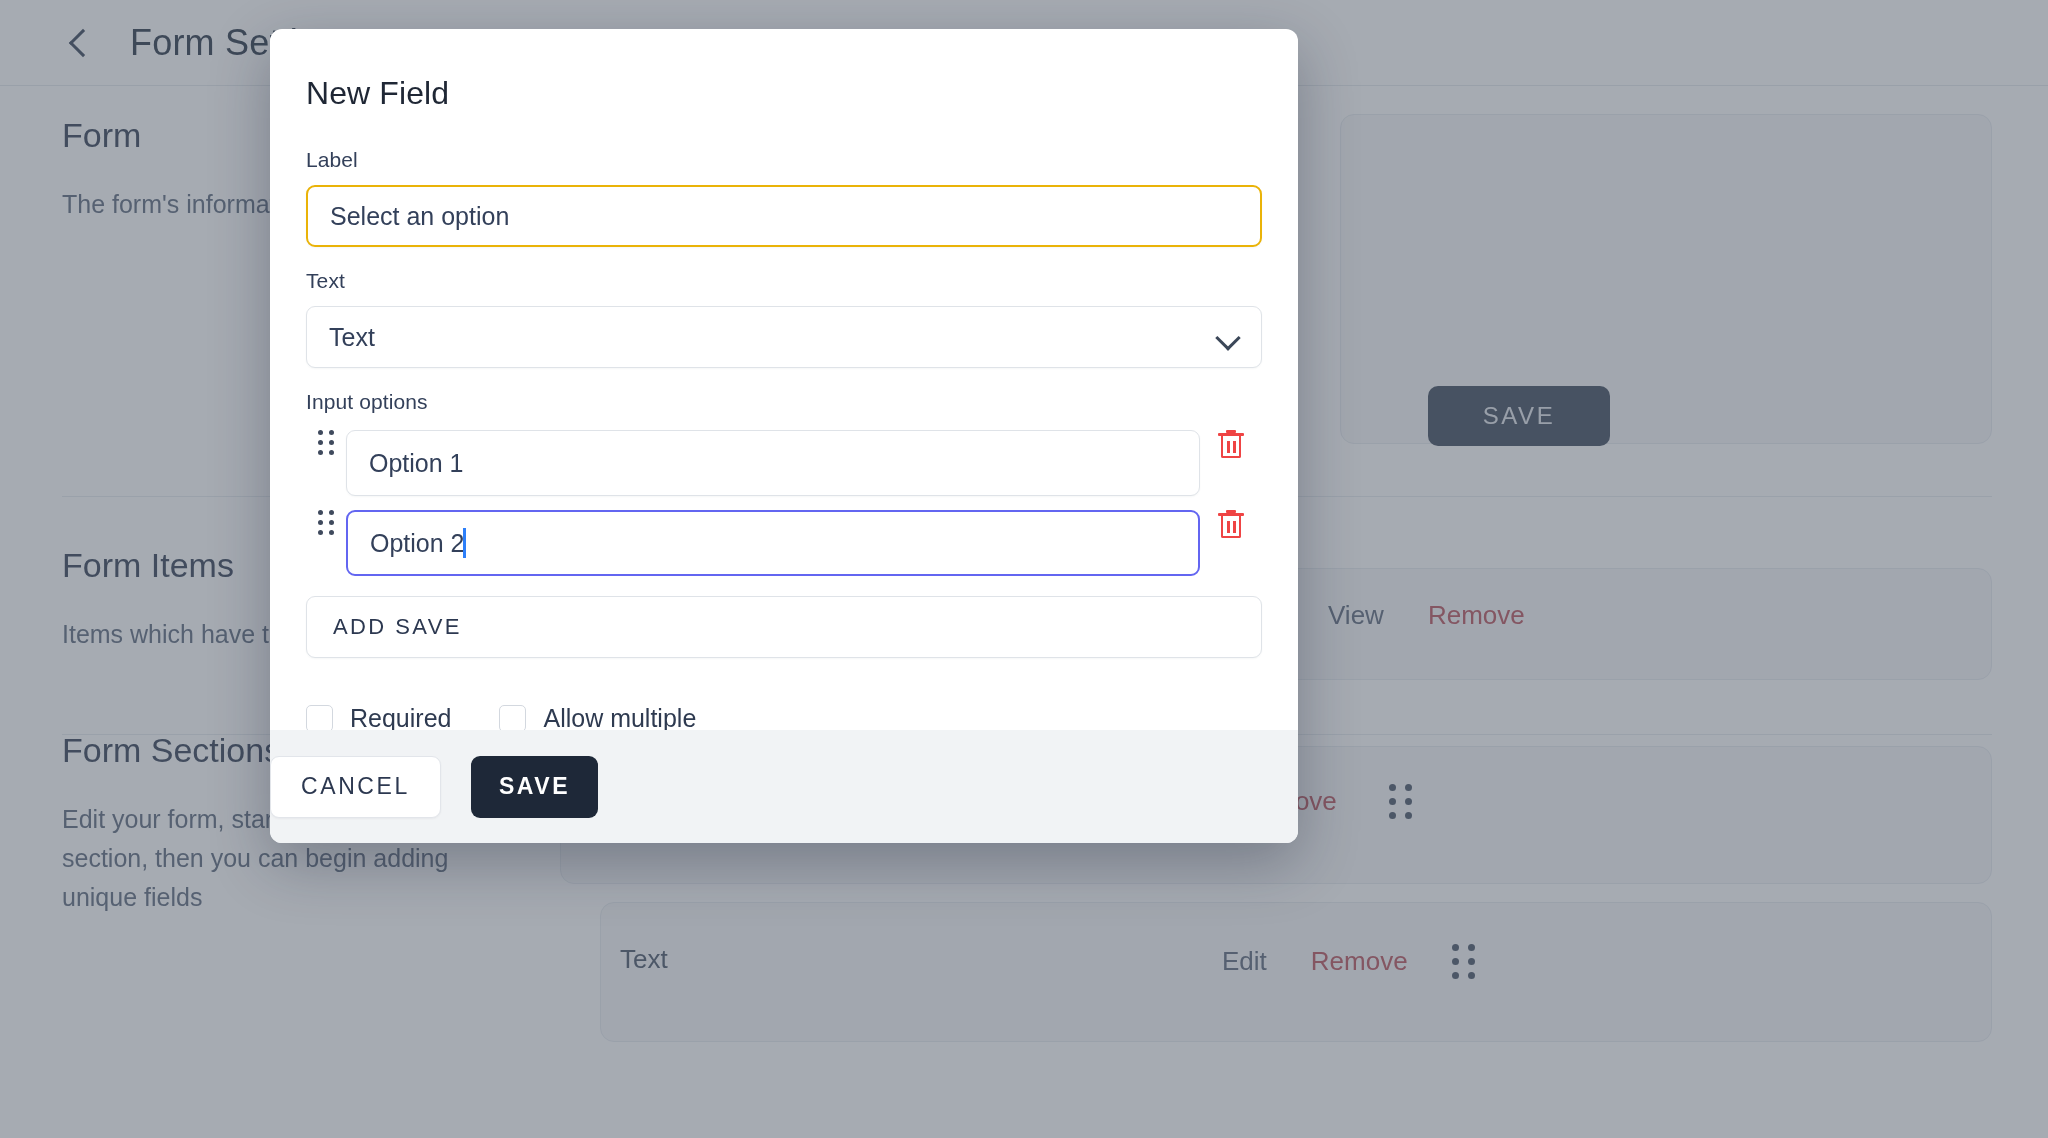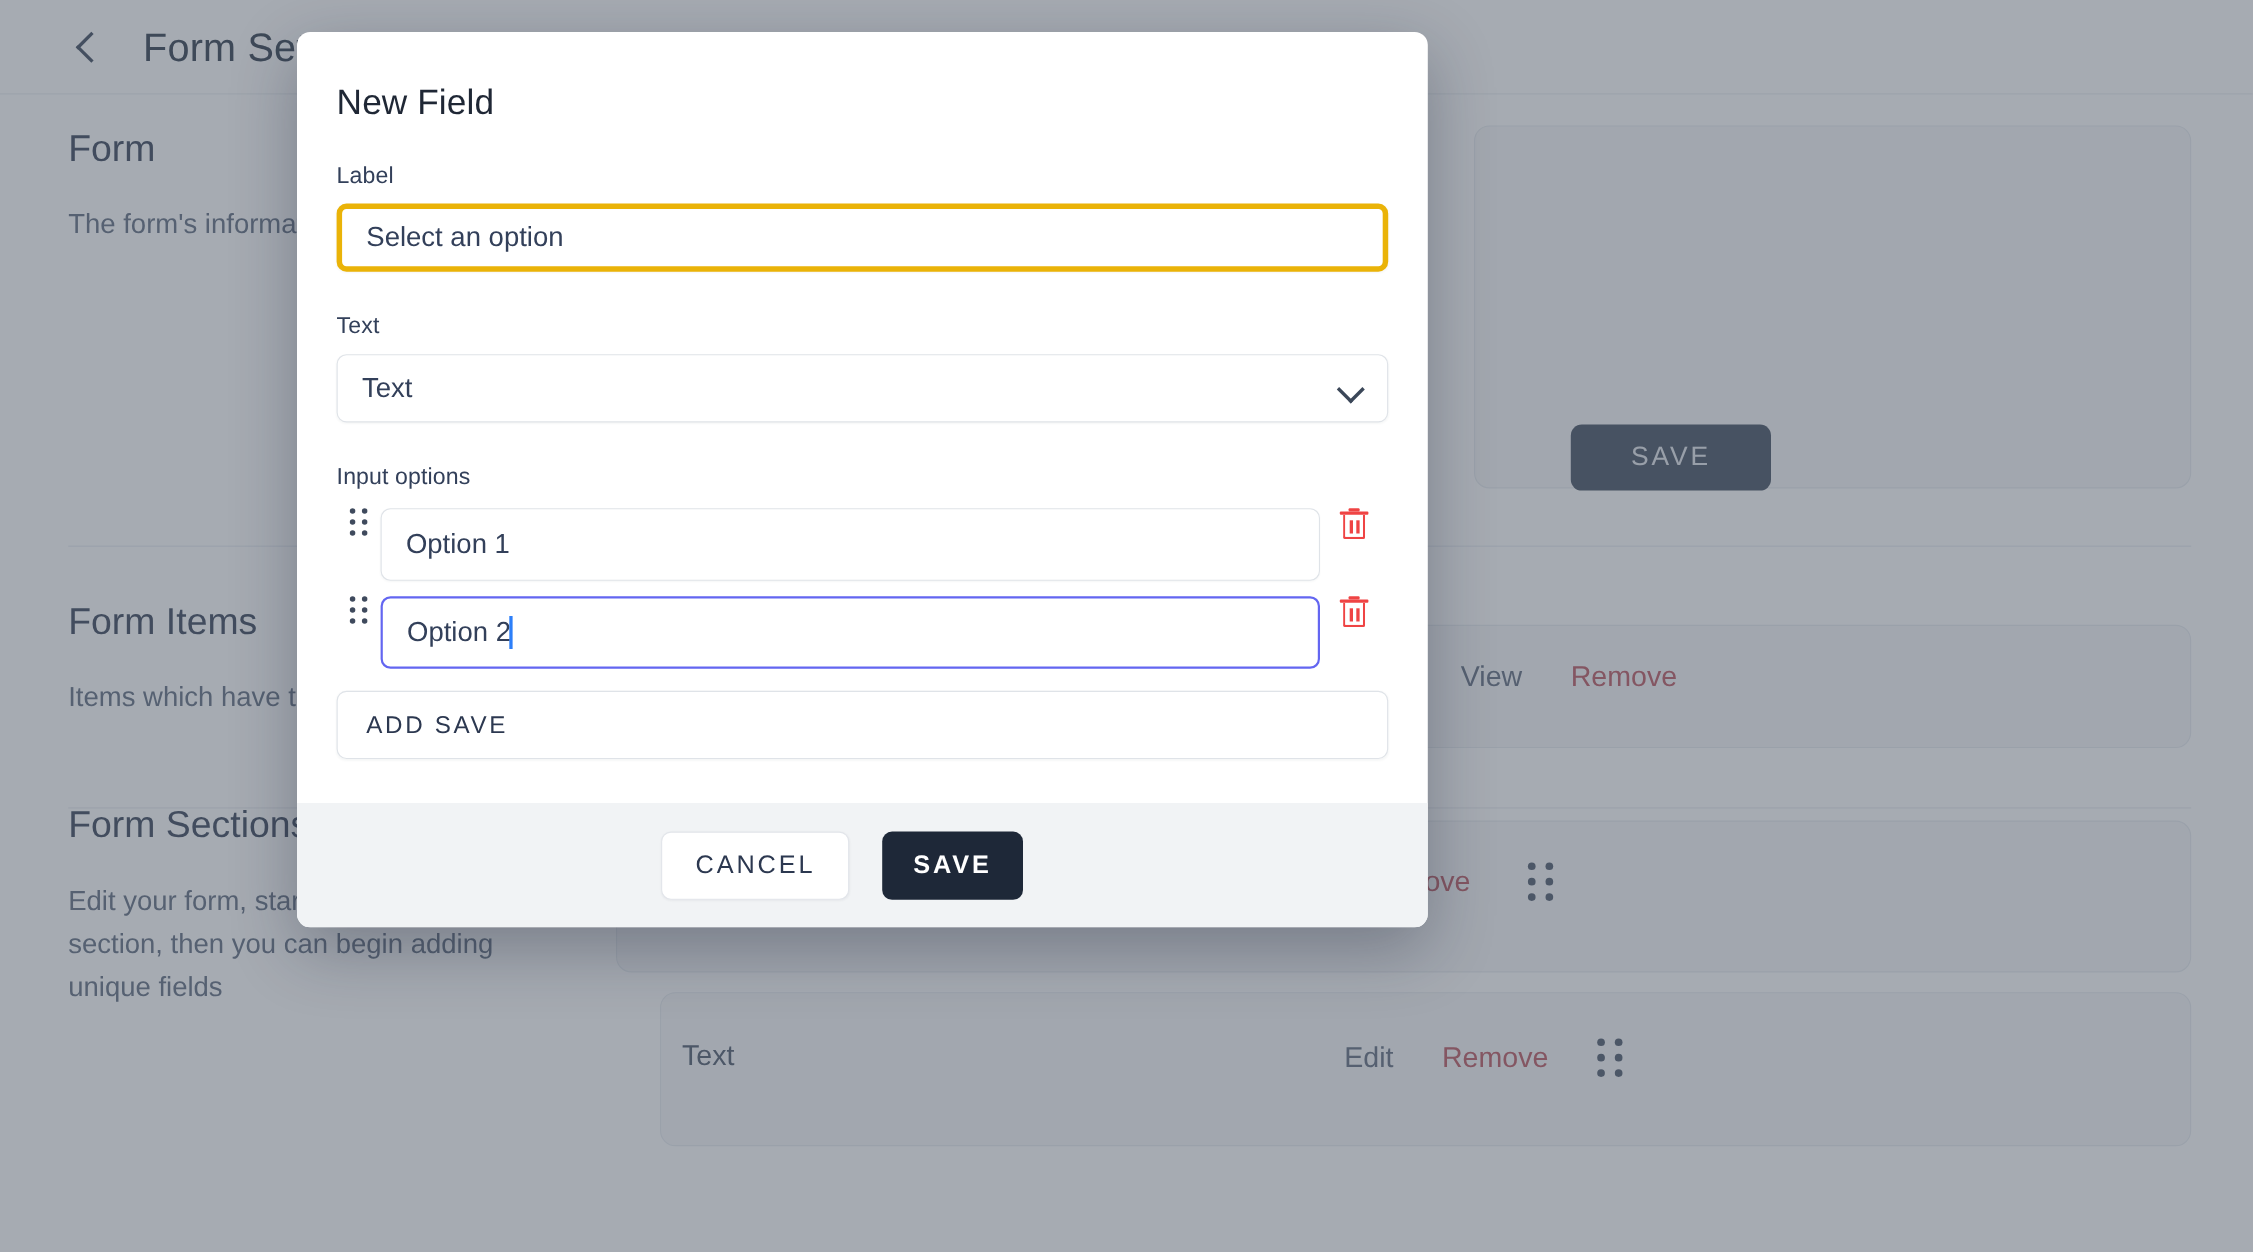"Label" .field-block { margin-bottom: 38px -> 22px }
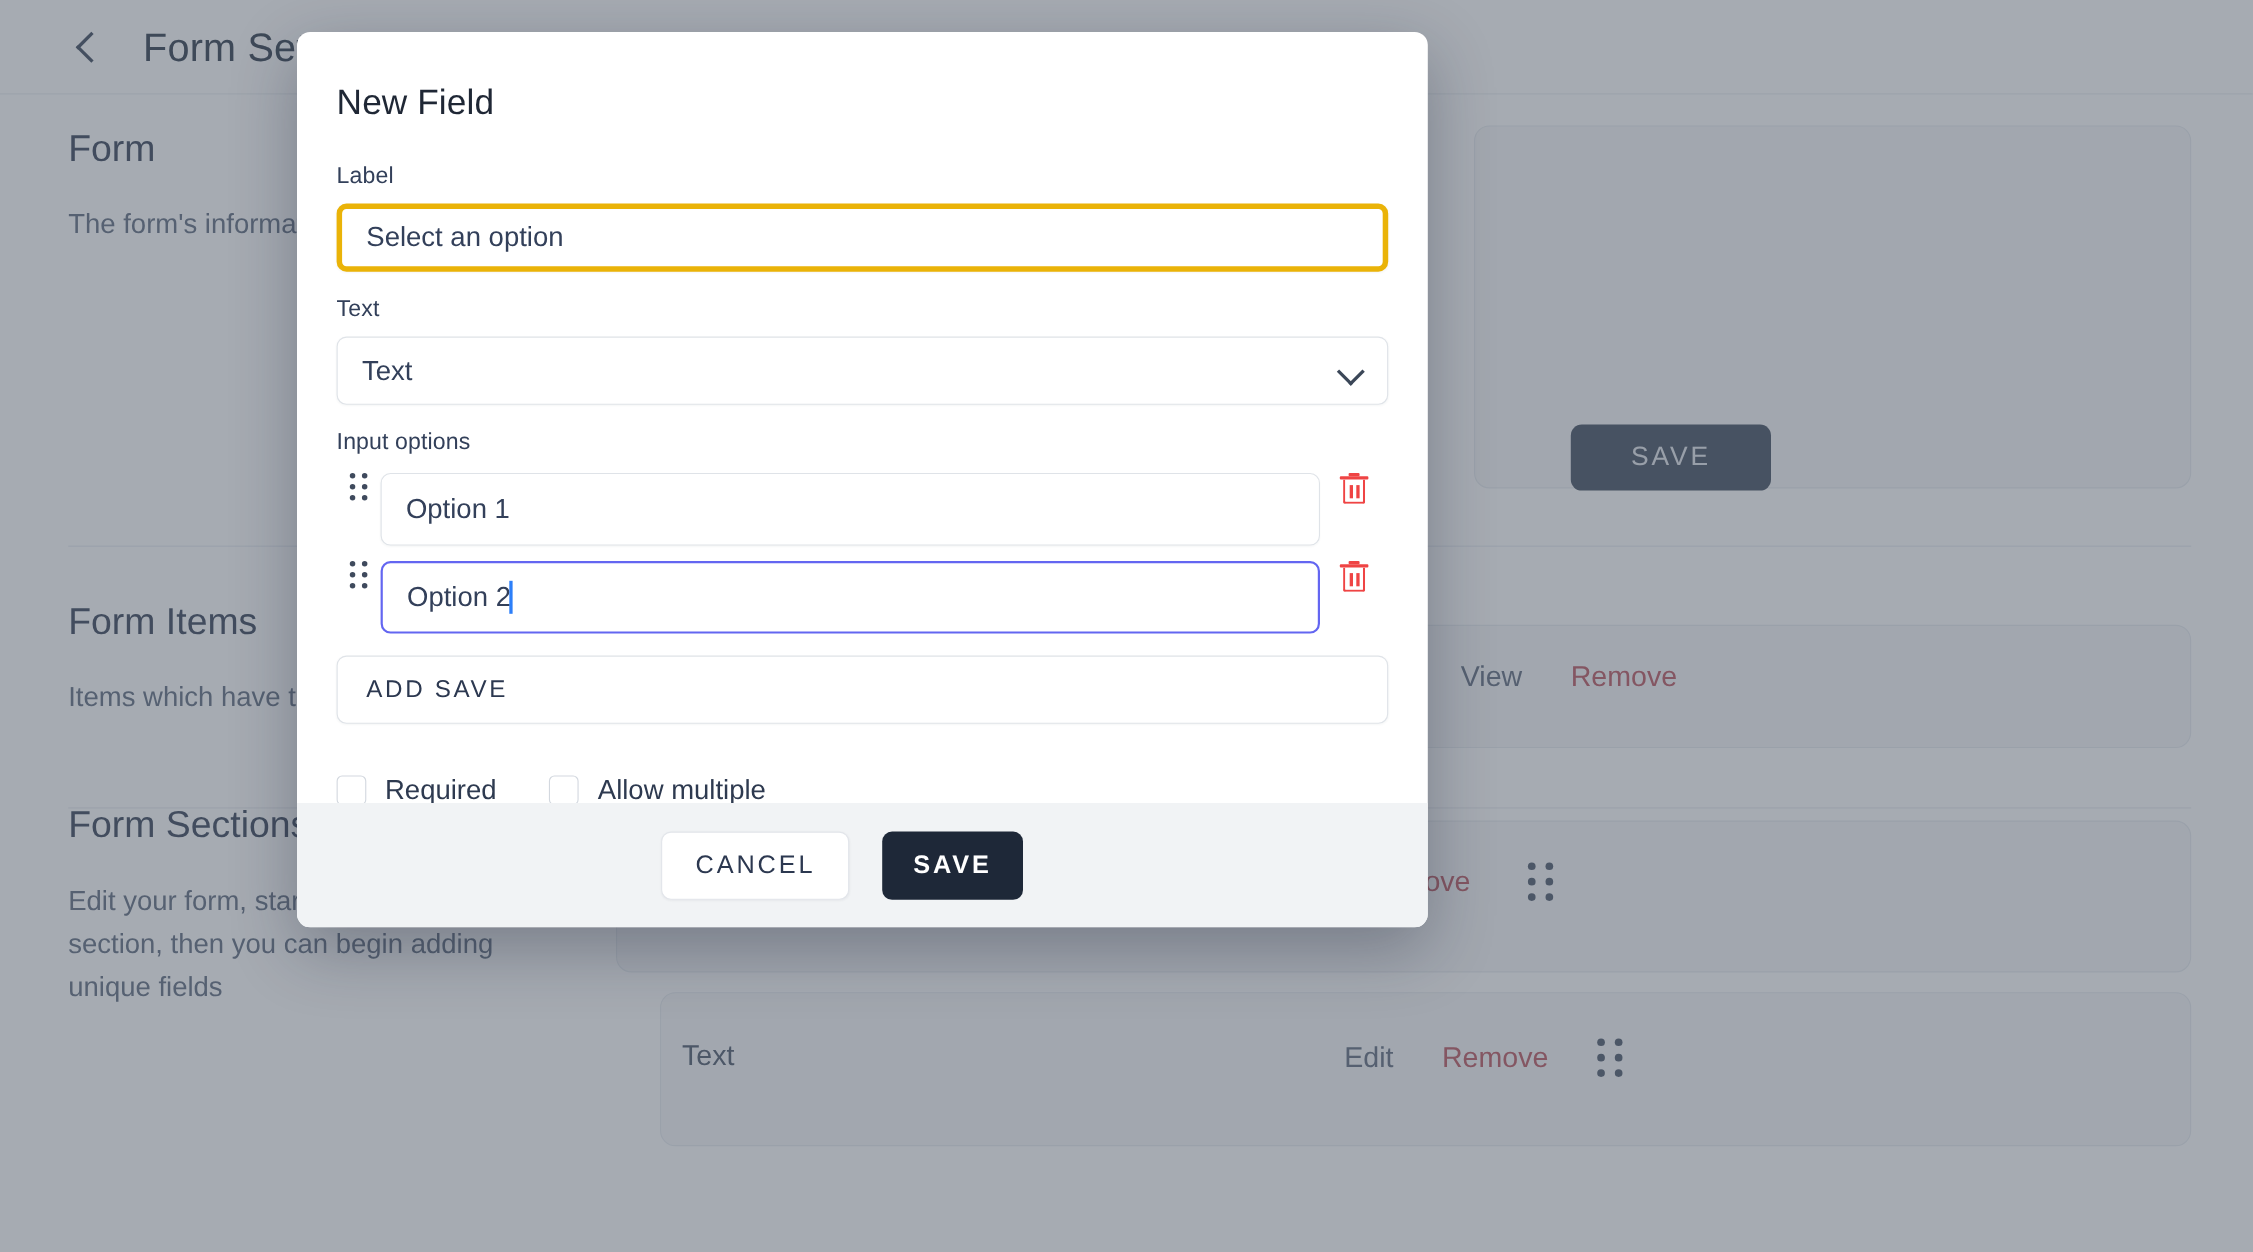"Select an option" .text-input { border: 5px solid #eab308 -> 2px solid #eab308 }
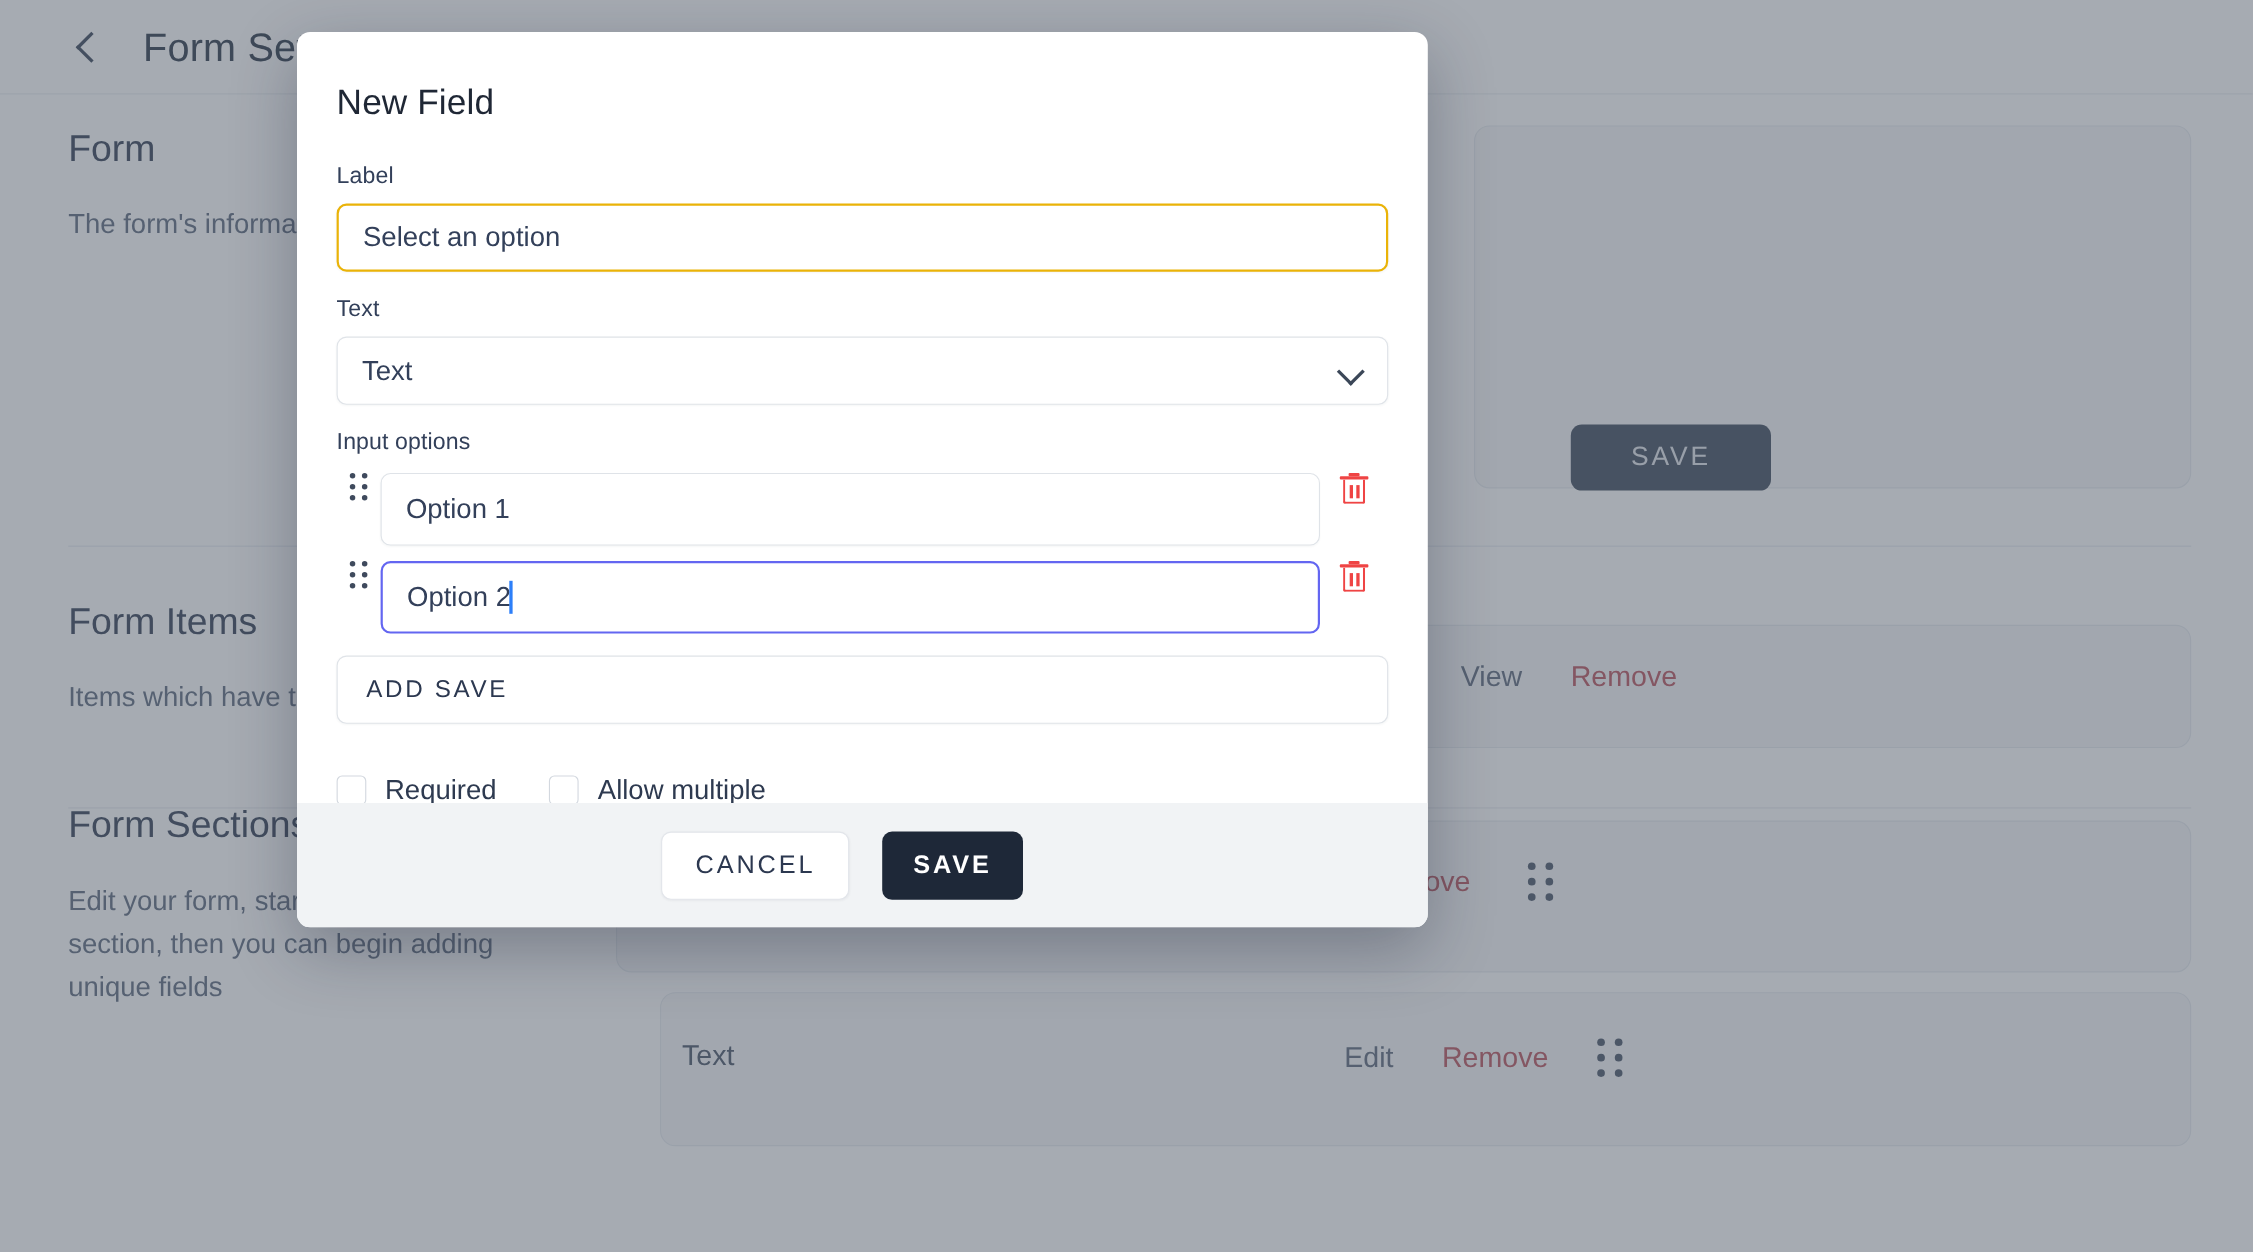"CANCEL" .modal-footer { justify-content: center -> flex-start }
